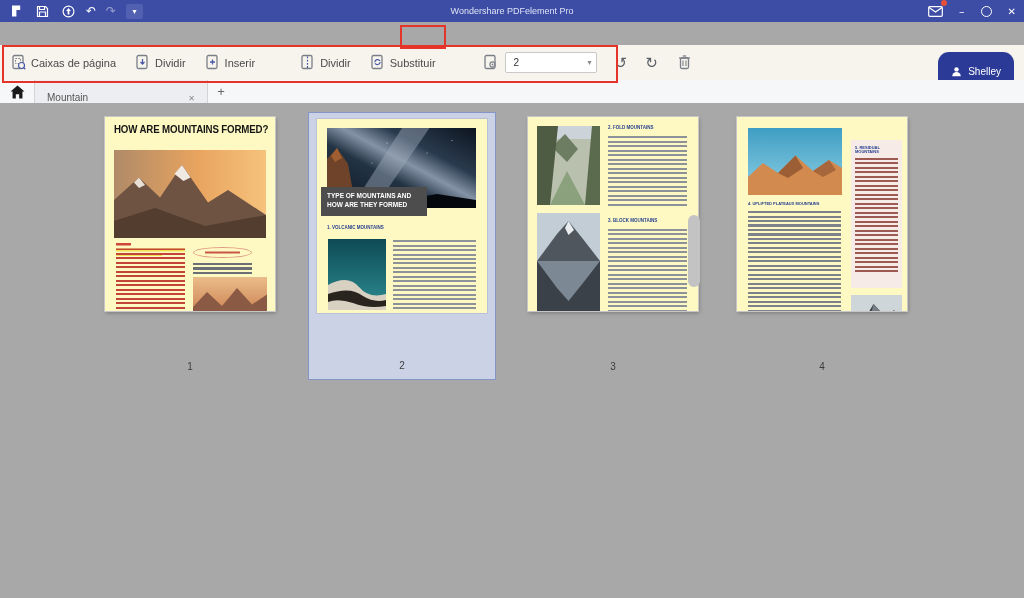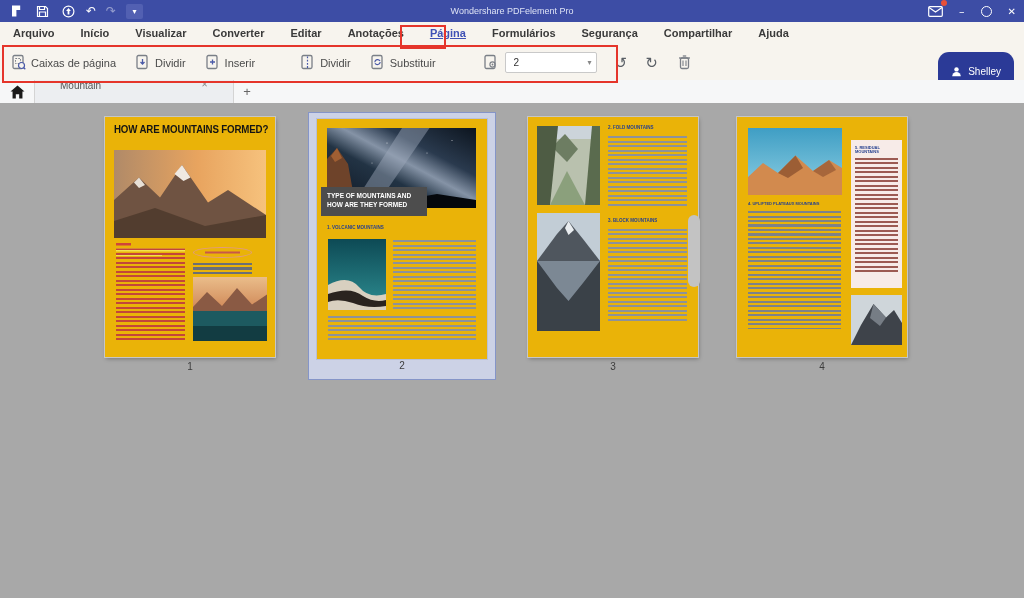"Arquivo" div.menubar { html: <div> <span>Arquivo</span> <span>Início</span> <span>Visualizar</span> <span>Converter</span> <span>Editar</span> <span>Anotações</span> <span>Página</span> <span>Formulários</span> <span>Segurança</span> <span>Compartilhar</span> <span>Ajuda</span> </div> -> none }
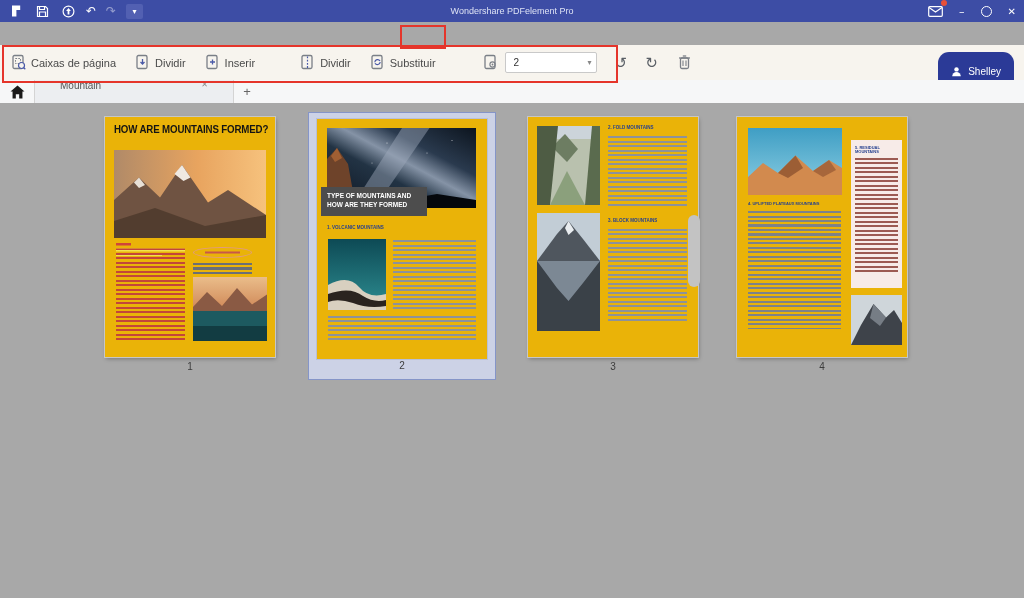"Mountain" .tab { align-items: flex-start -> flex-end; padding: 0 25px -> 0 12px }
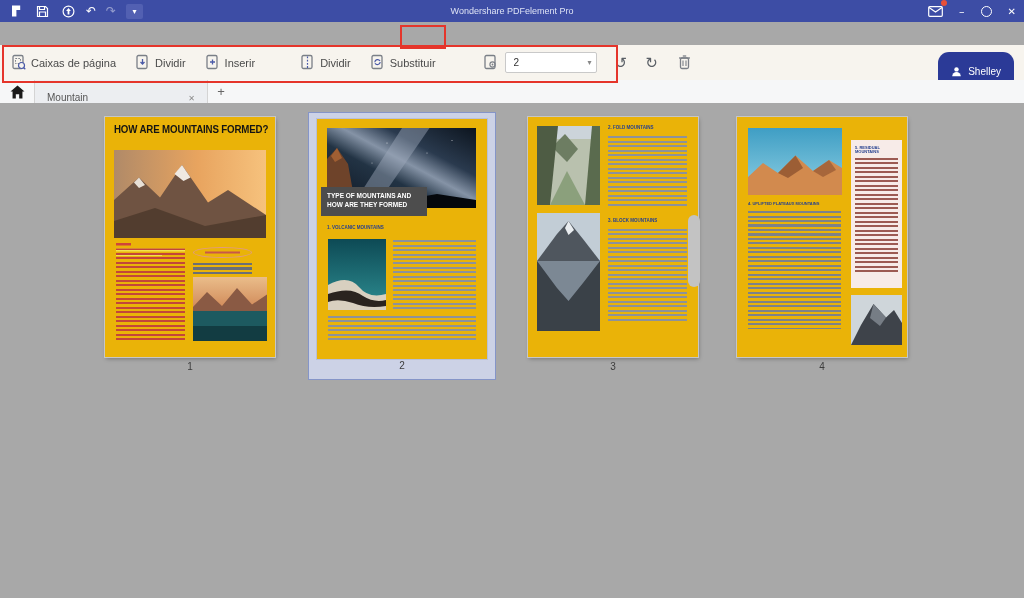"HOW ARE MOUNTAINS FORMED?" .thumb { background: #eab308 -> #fef9c3; height: 240px -> 194px }
